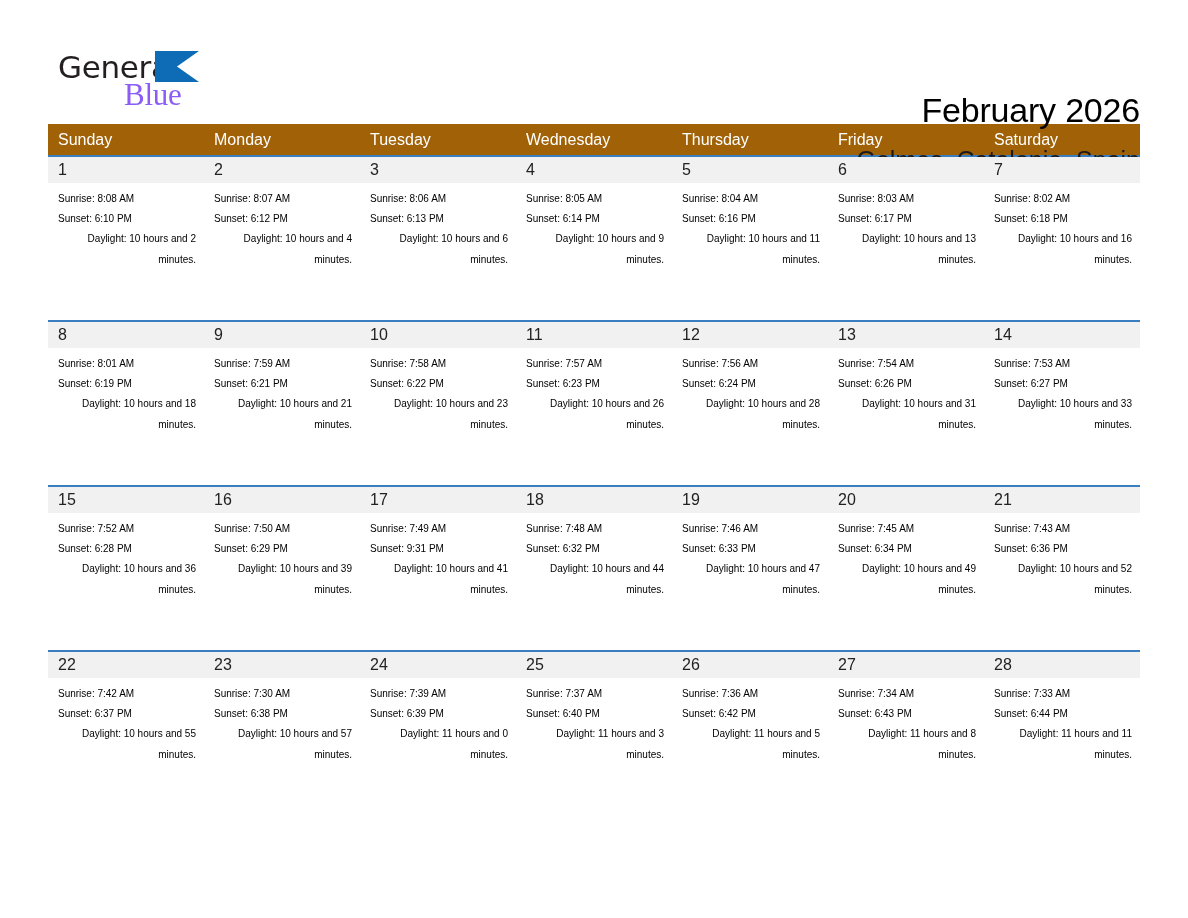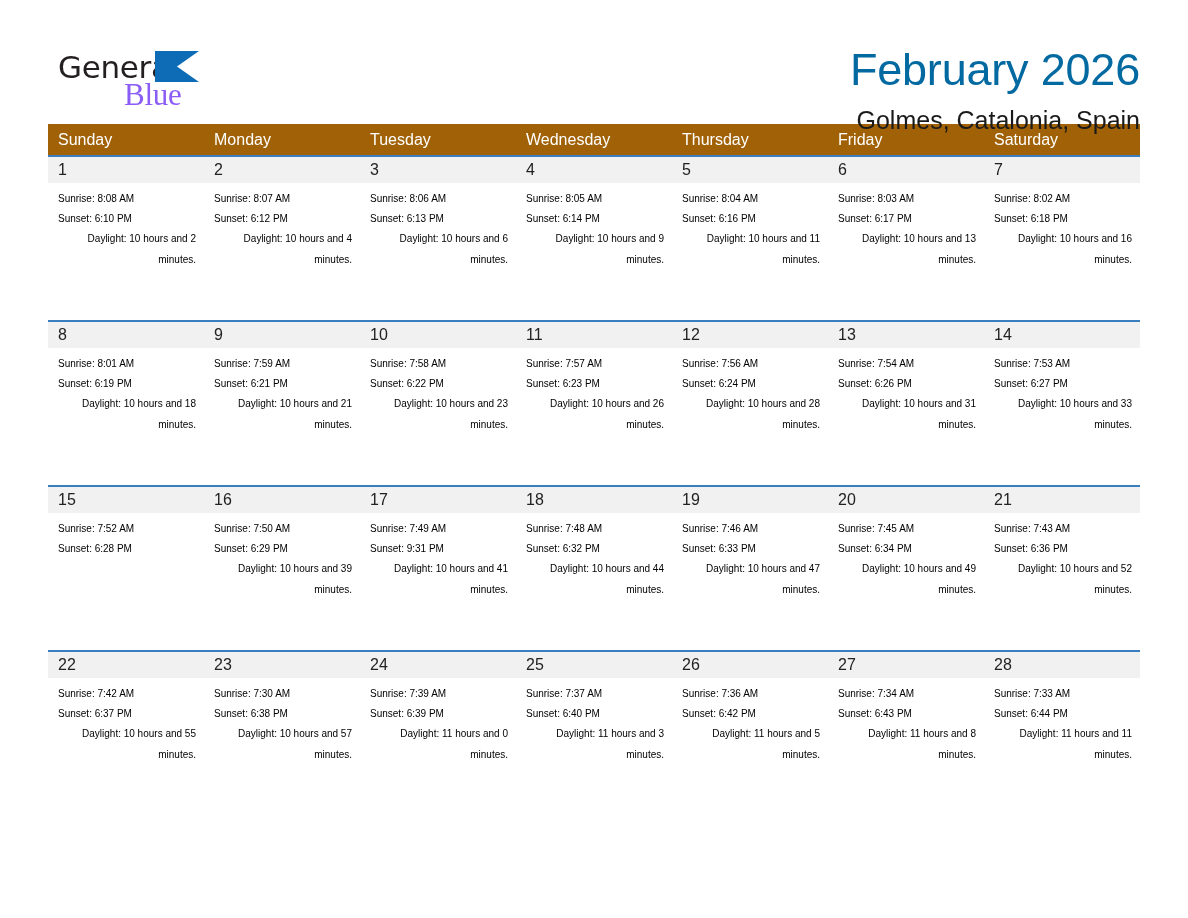"February 2026" .month-title { color: #0369a1 -> #000000; font-size: 45px -> 34px; margin-top: none -> 40px }
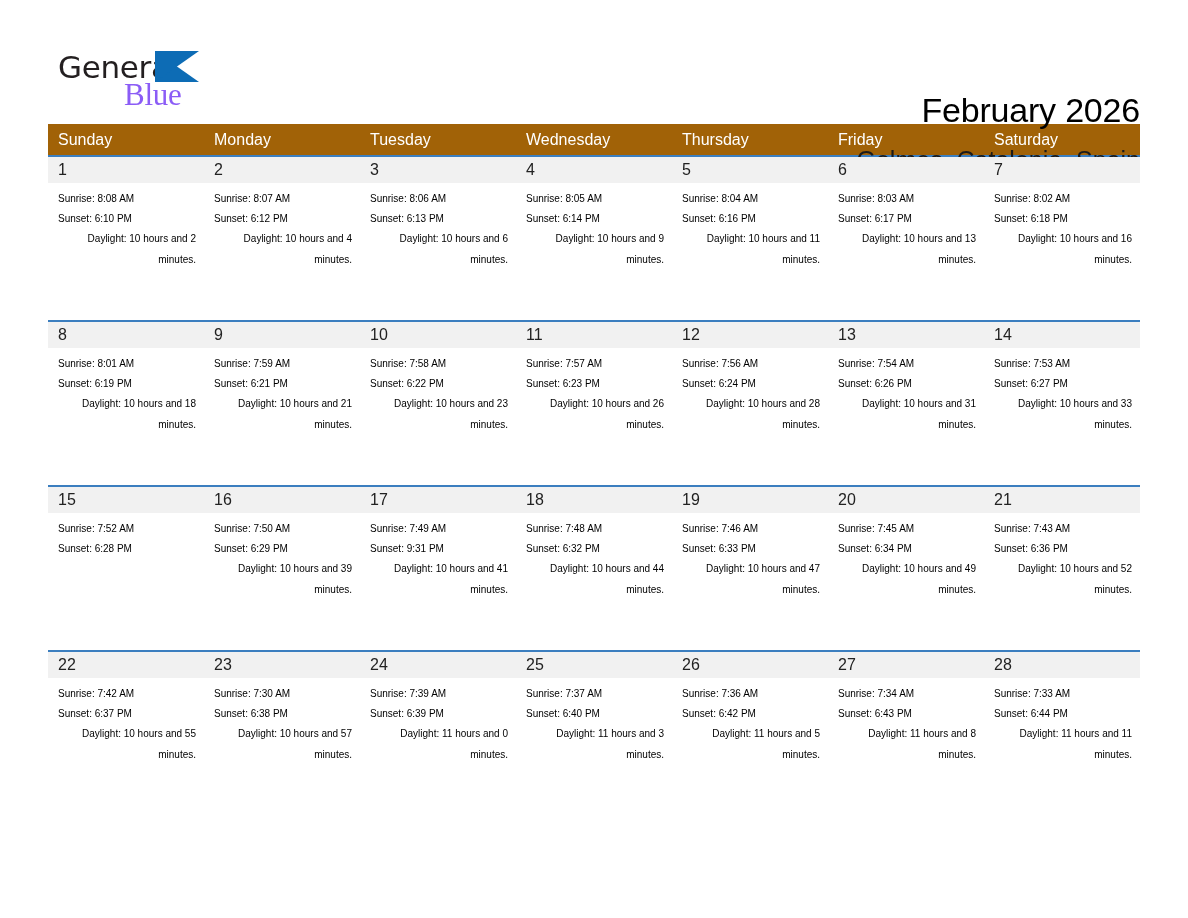"Daylight: 10 hours and 36" div.wrap { html: none -> <div>Daylight: 10 hours and 36 minutes.</div> }
